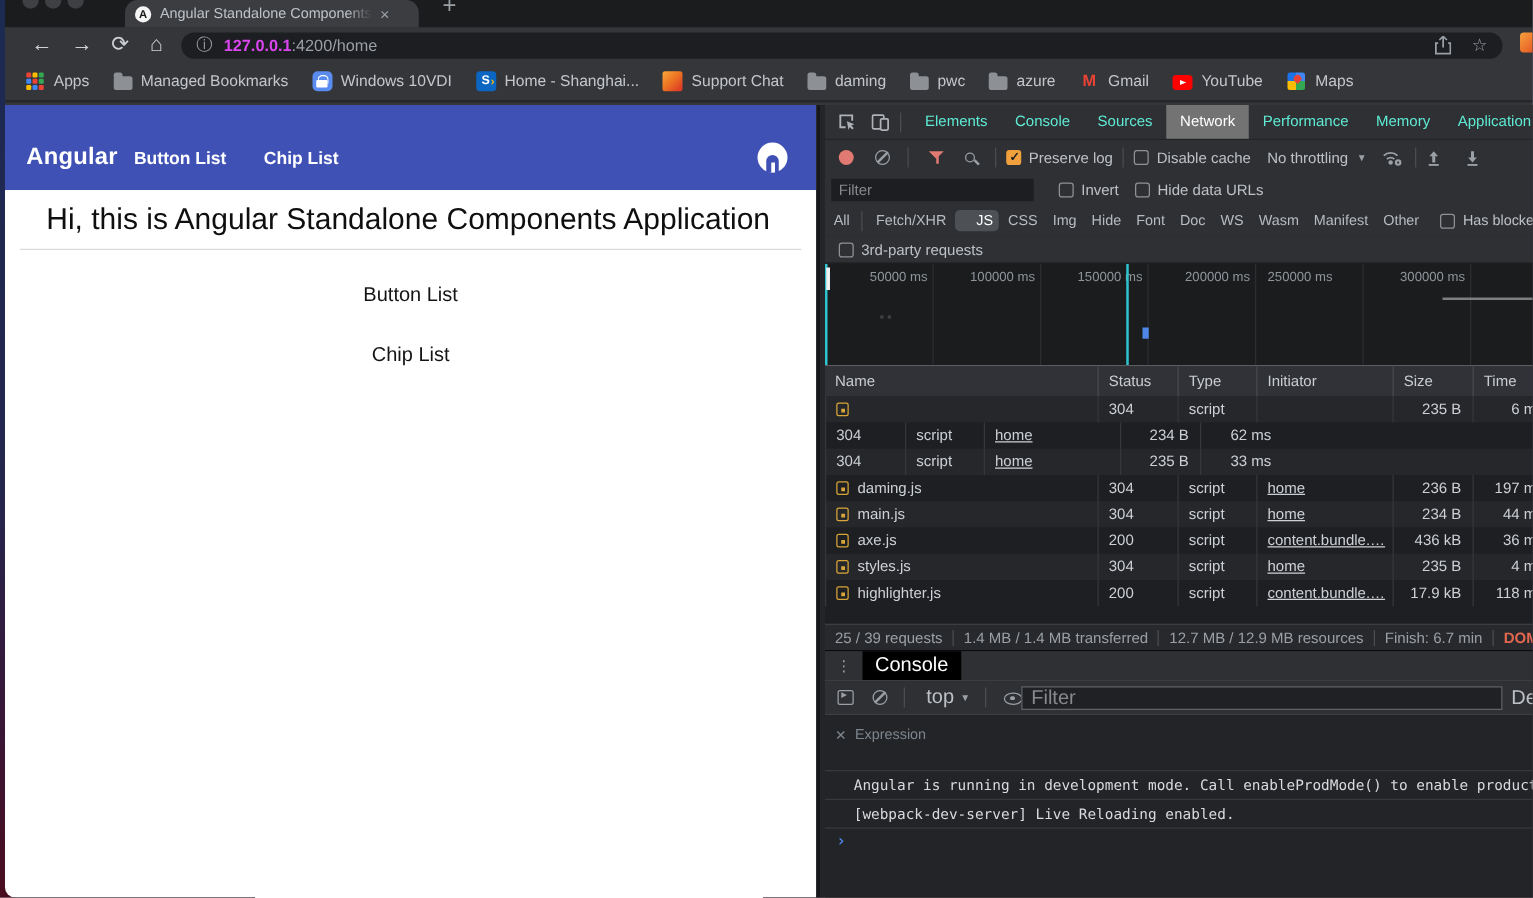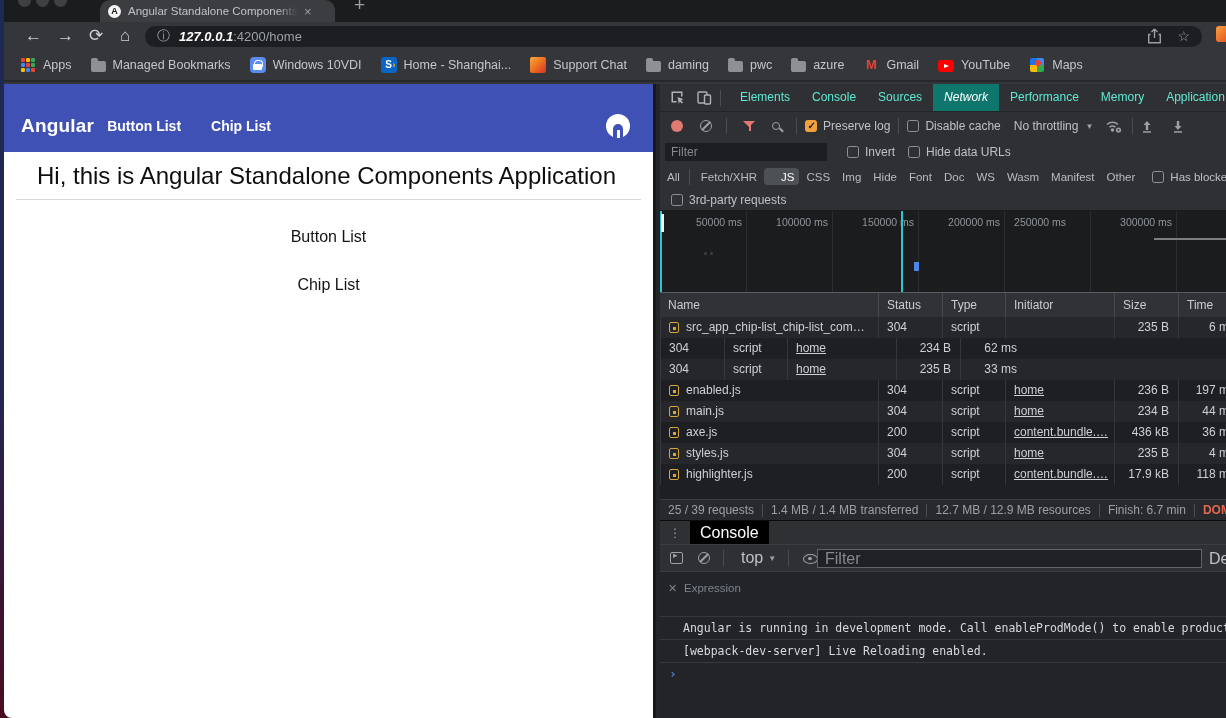"127.0.0.1" .url b { color: #ffffff -> #d946ef; font-style: italic -> none }
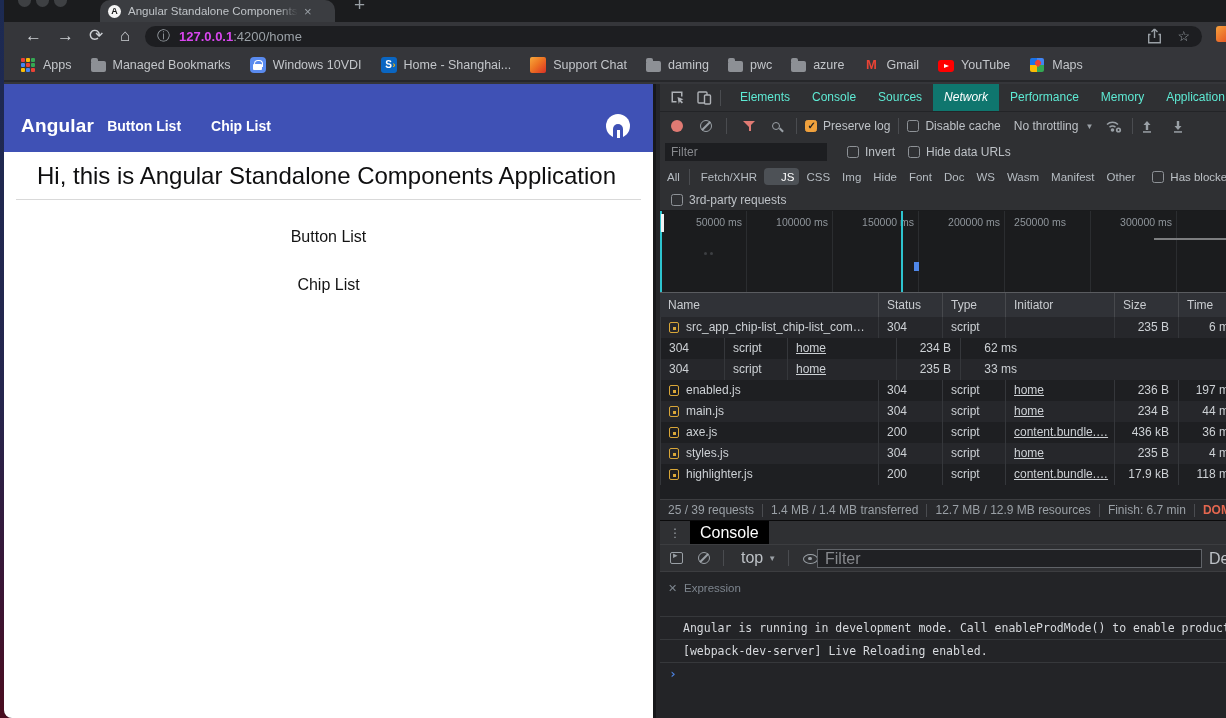"Network" .dtab.active { background: #0f766e -> #737373; font-style: italic -> none }
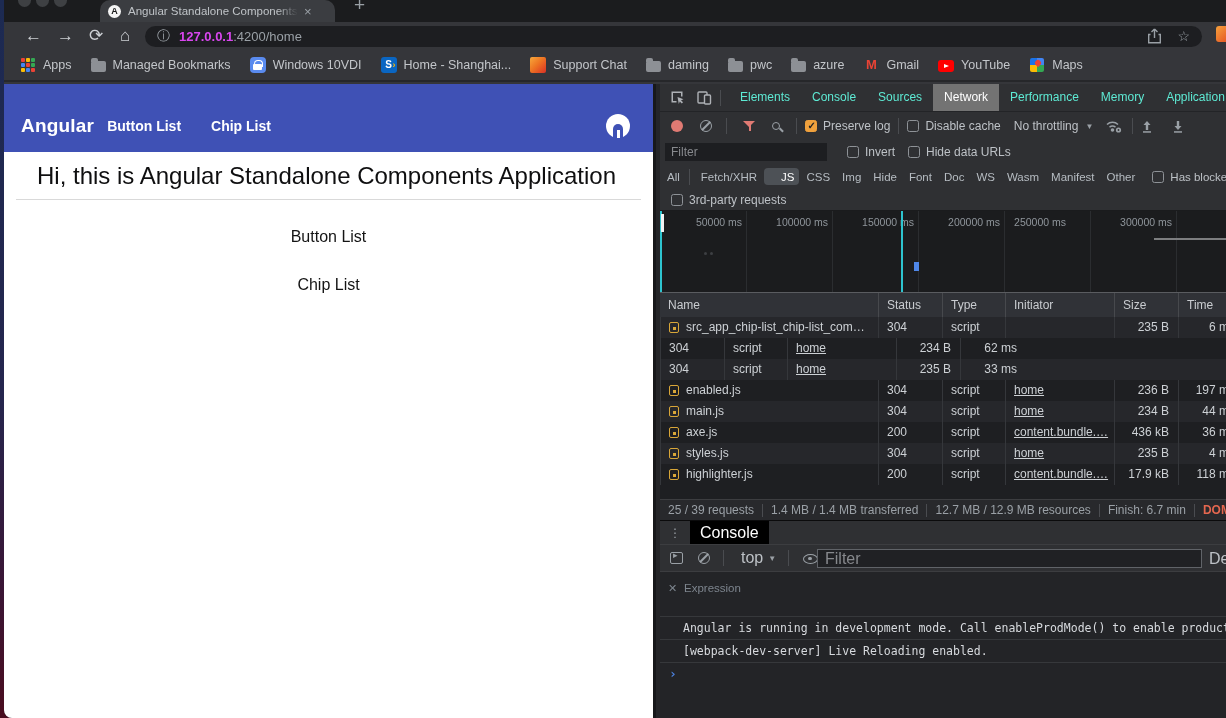"src_app_chip-list_chip-list_com…" span.nametxt { html: <span>src_app_chip-list_chip-list_com…</span> -> none }
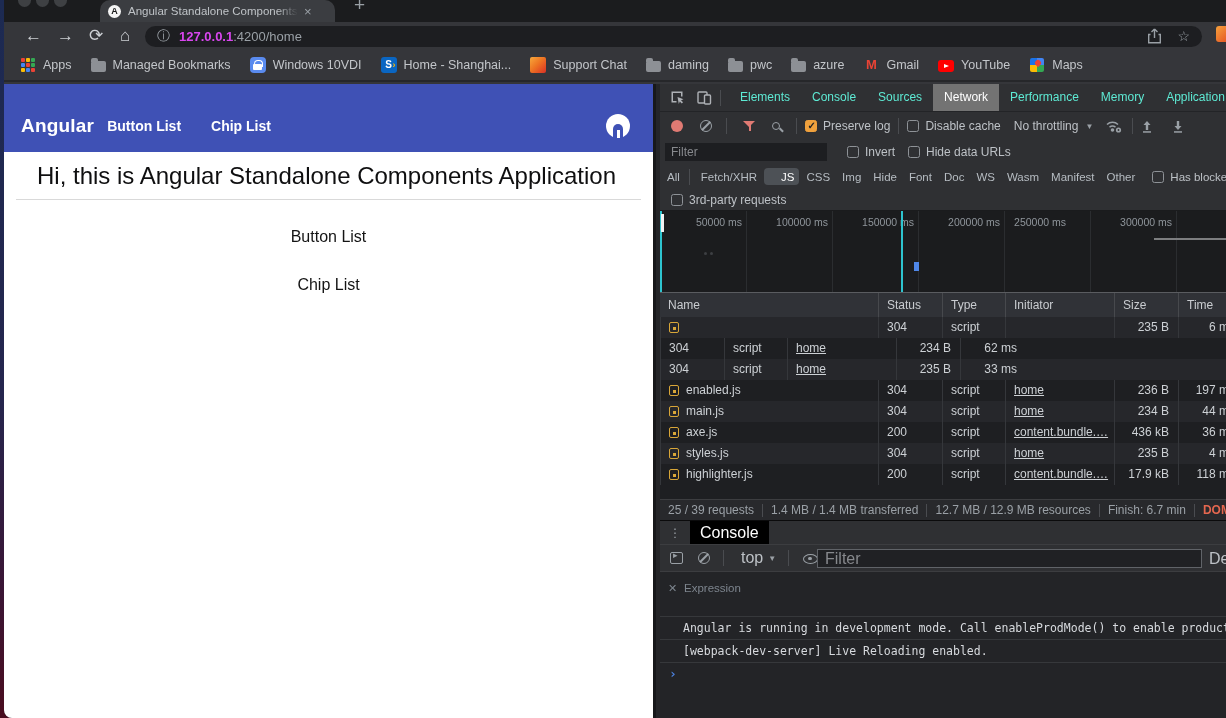"enabled.js" span.nametxt { text: enabled.js -> daming.js }
